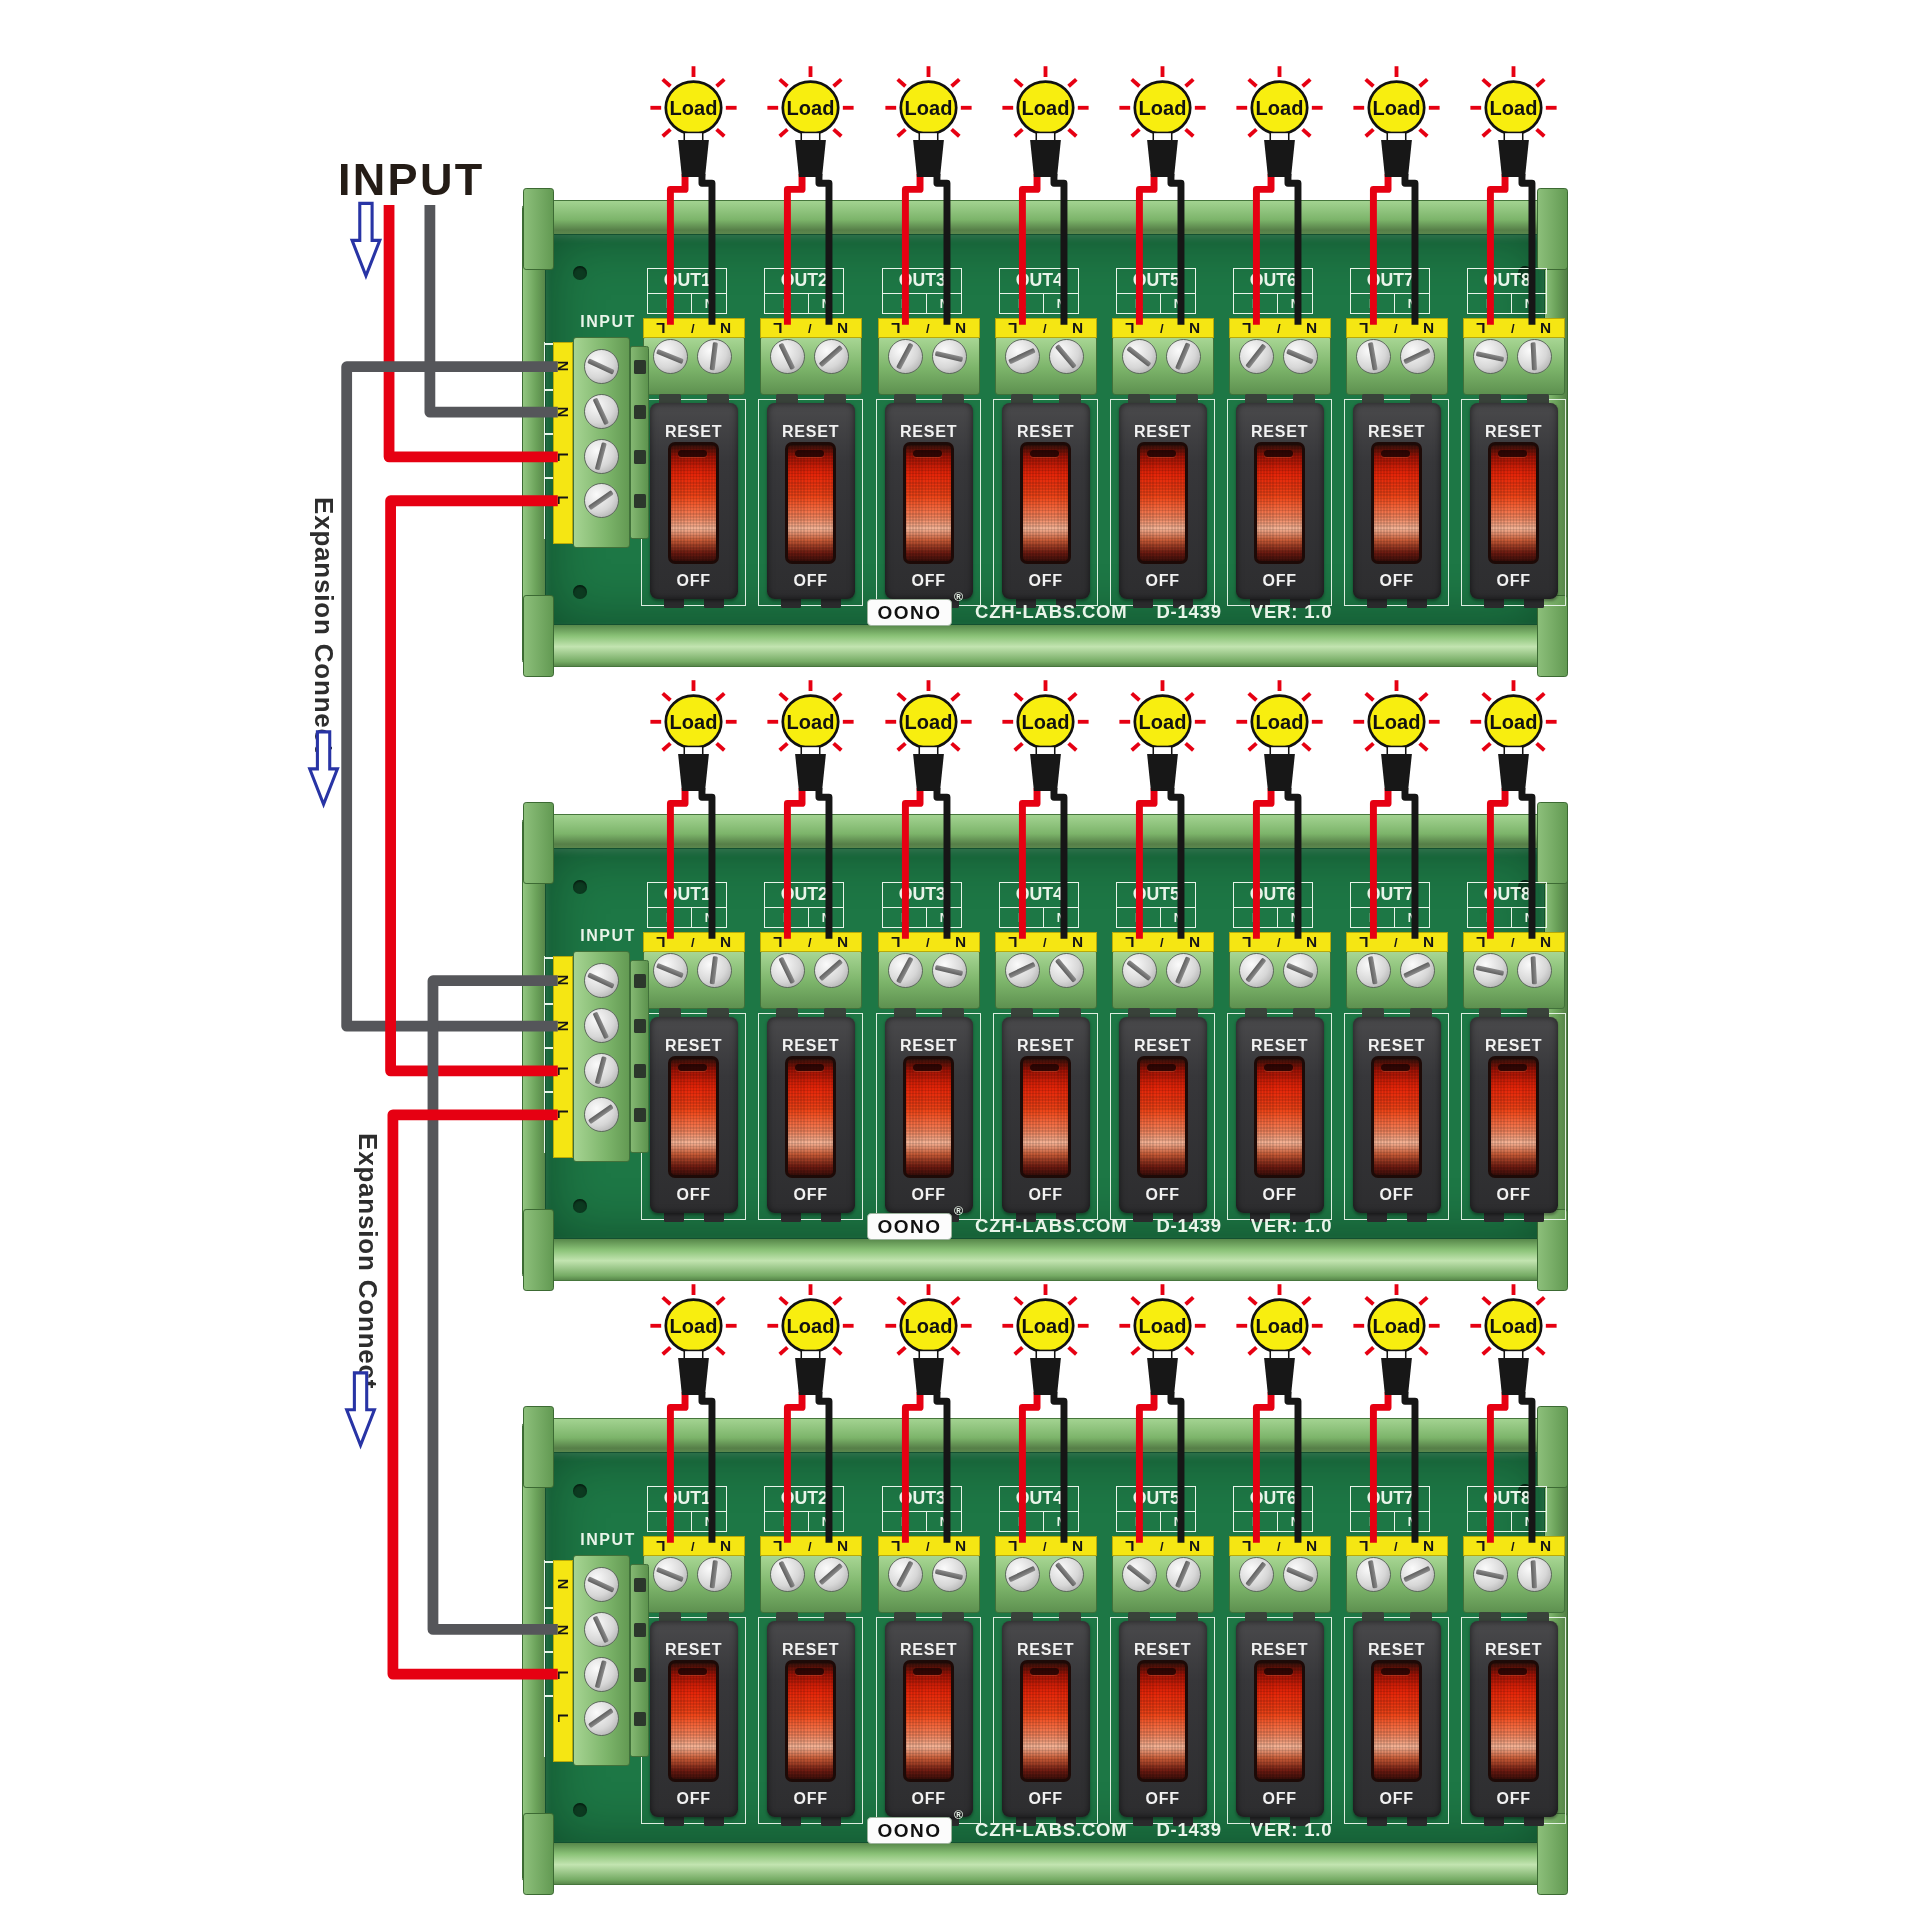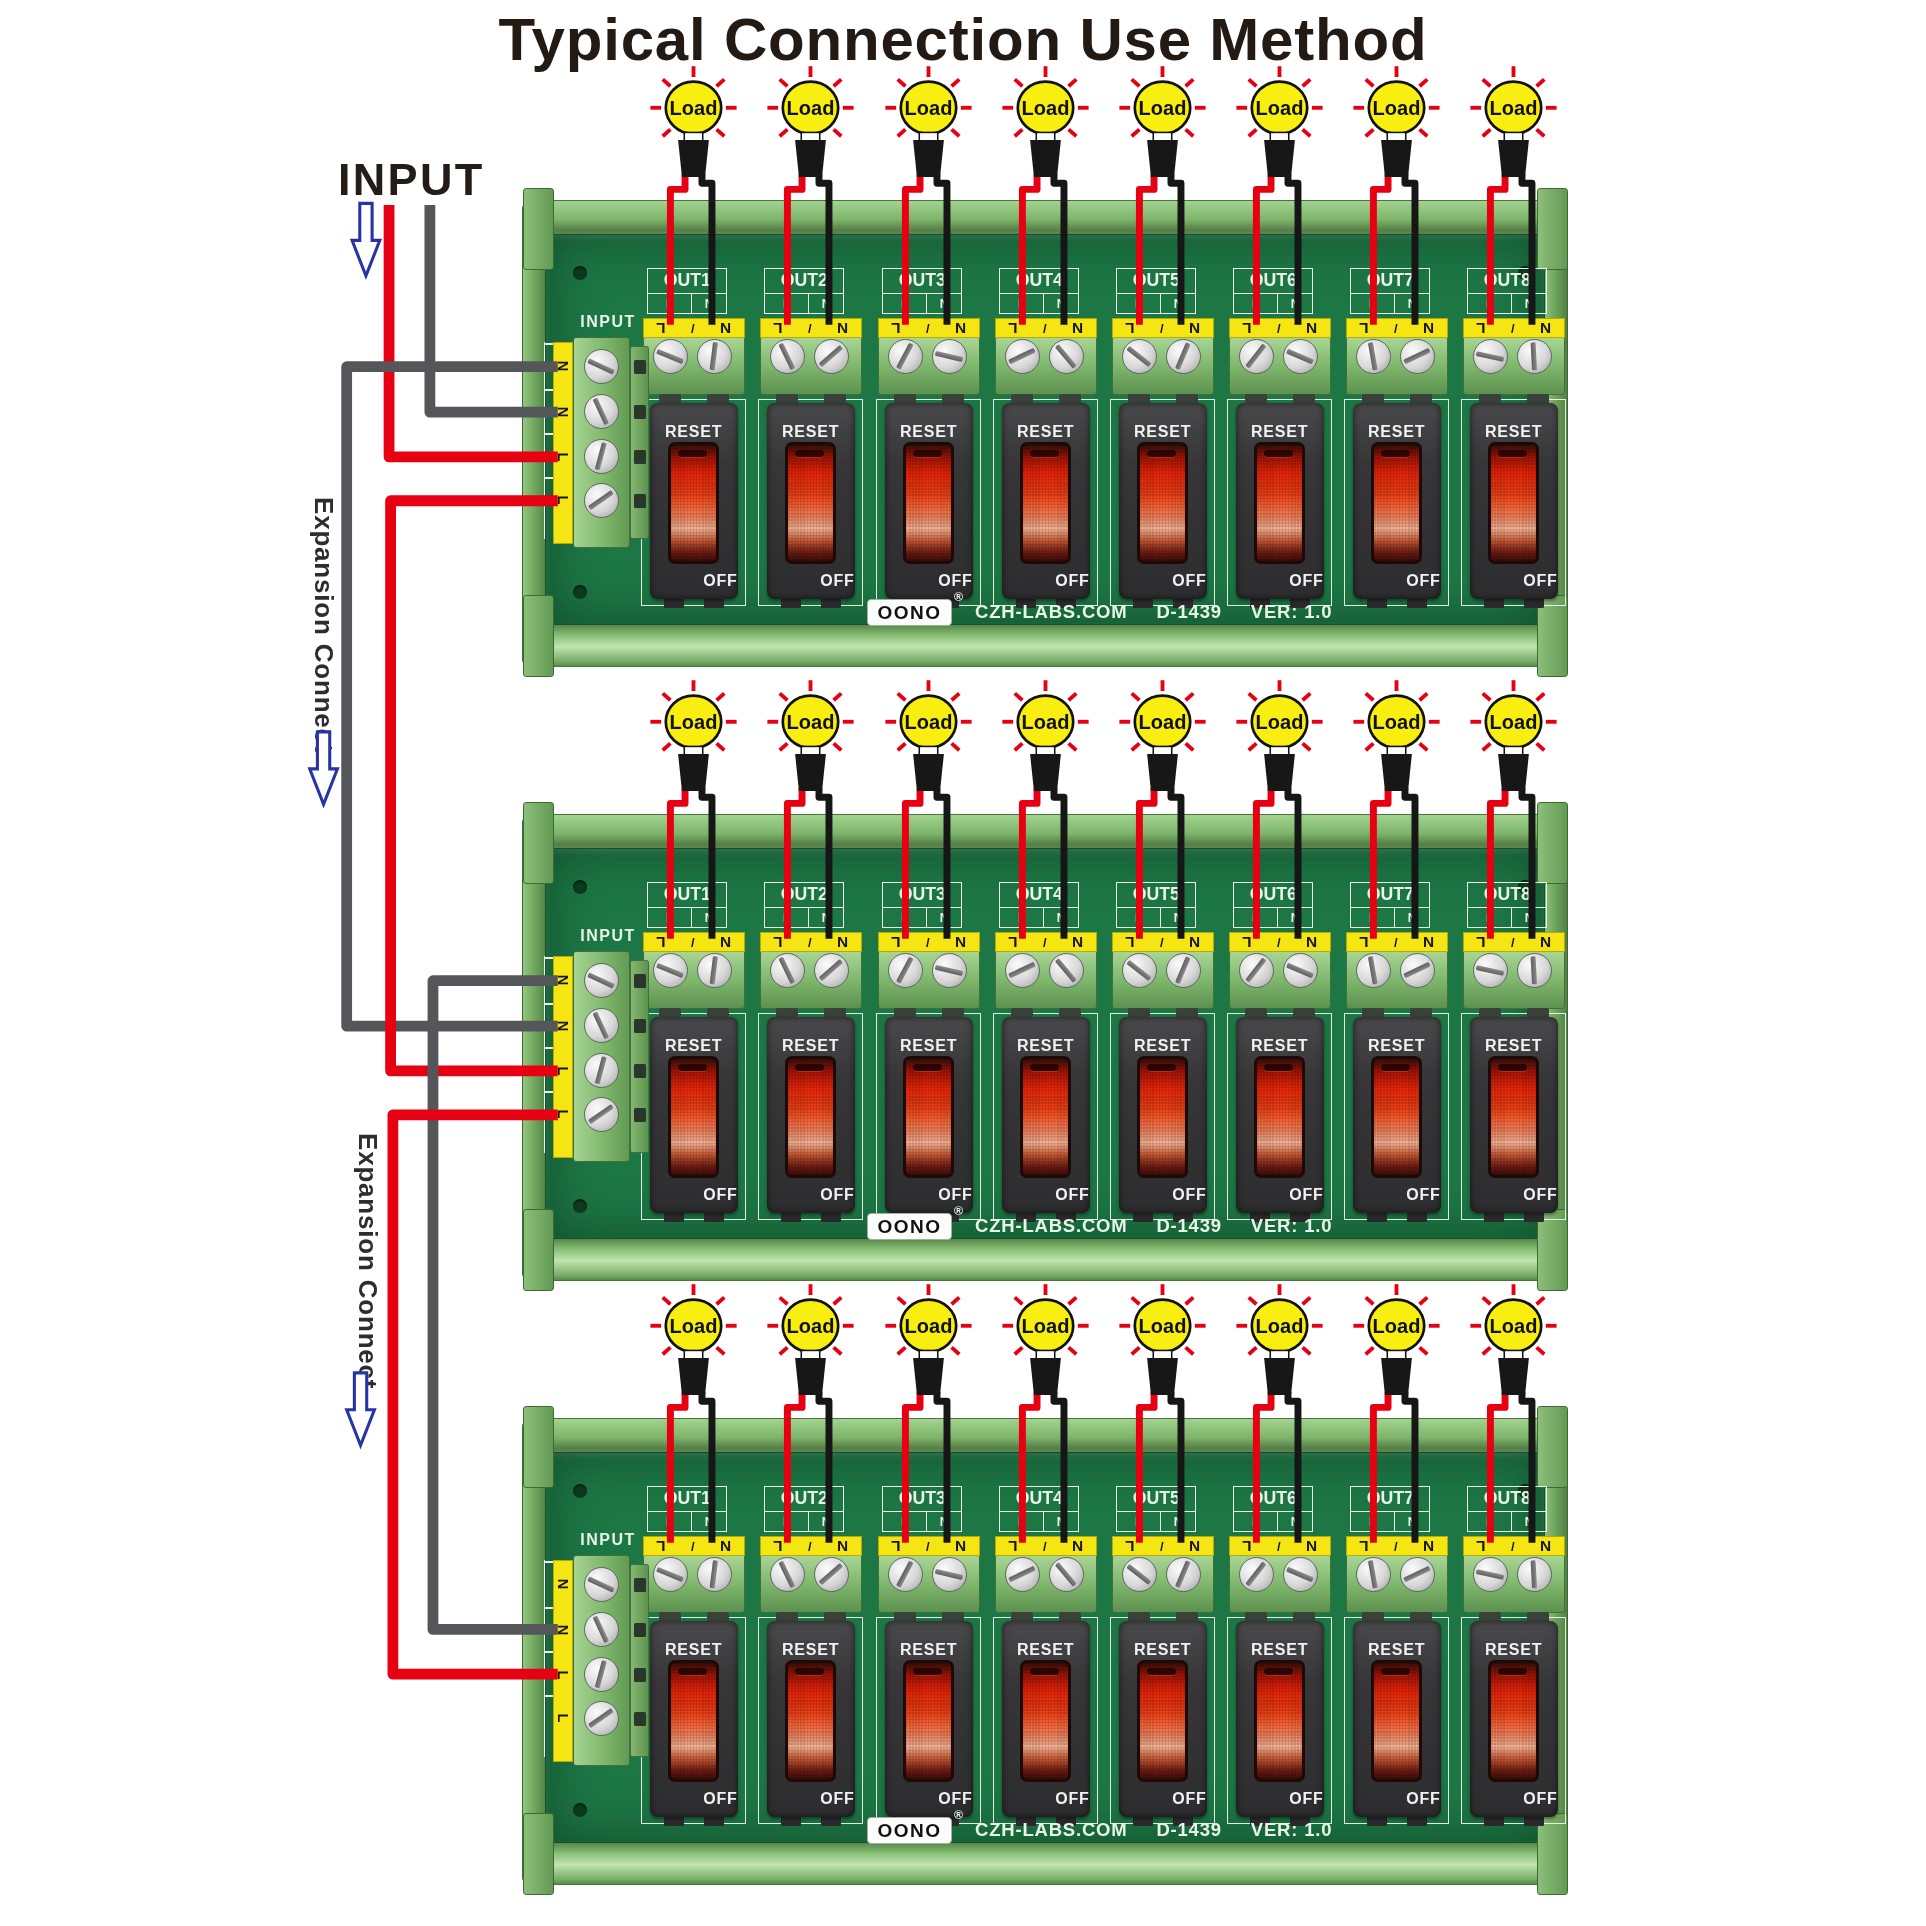"Typical Connection Use Method" div.title { html: <div>Typical Connection Use Method</div> -> none }
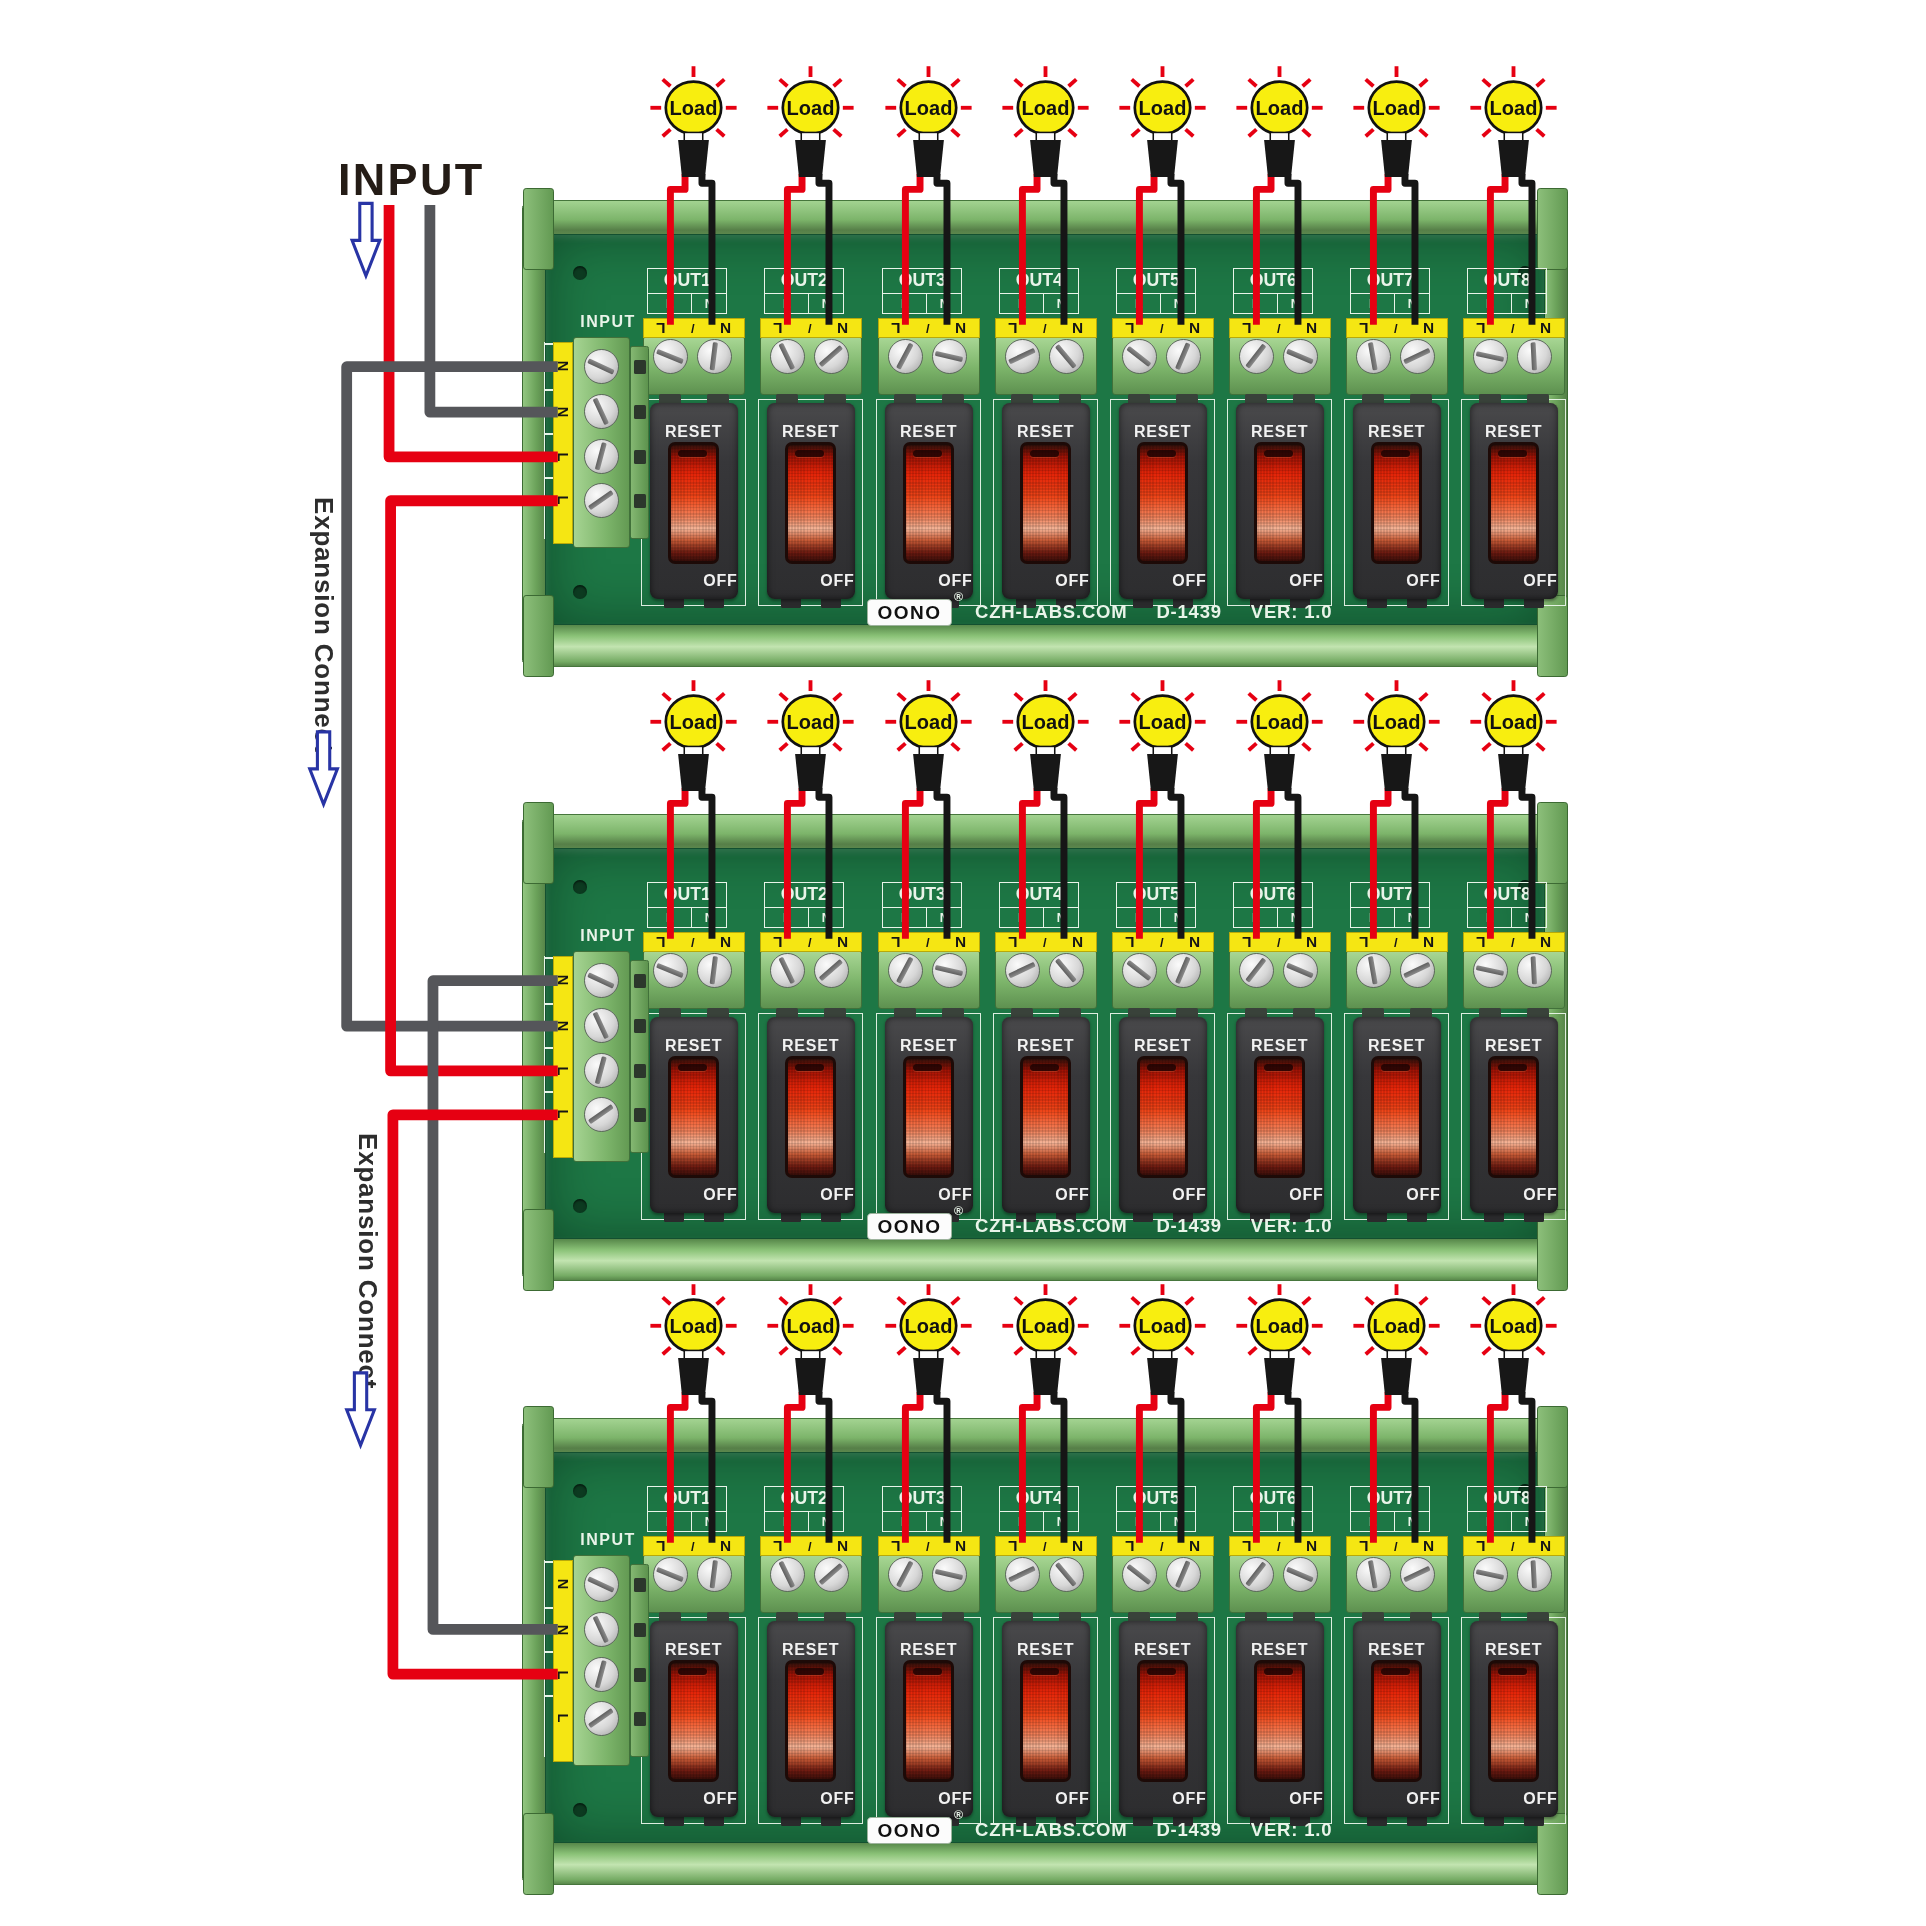"OFF" .sw-off { text-align: right -> none }
